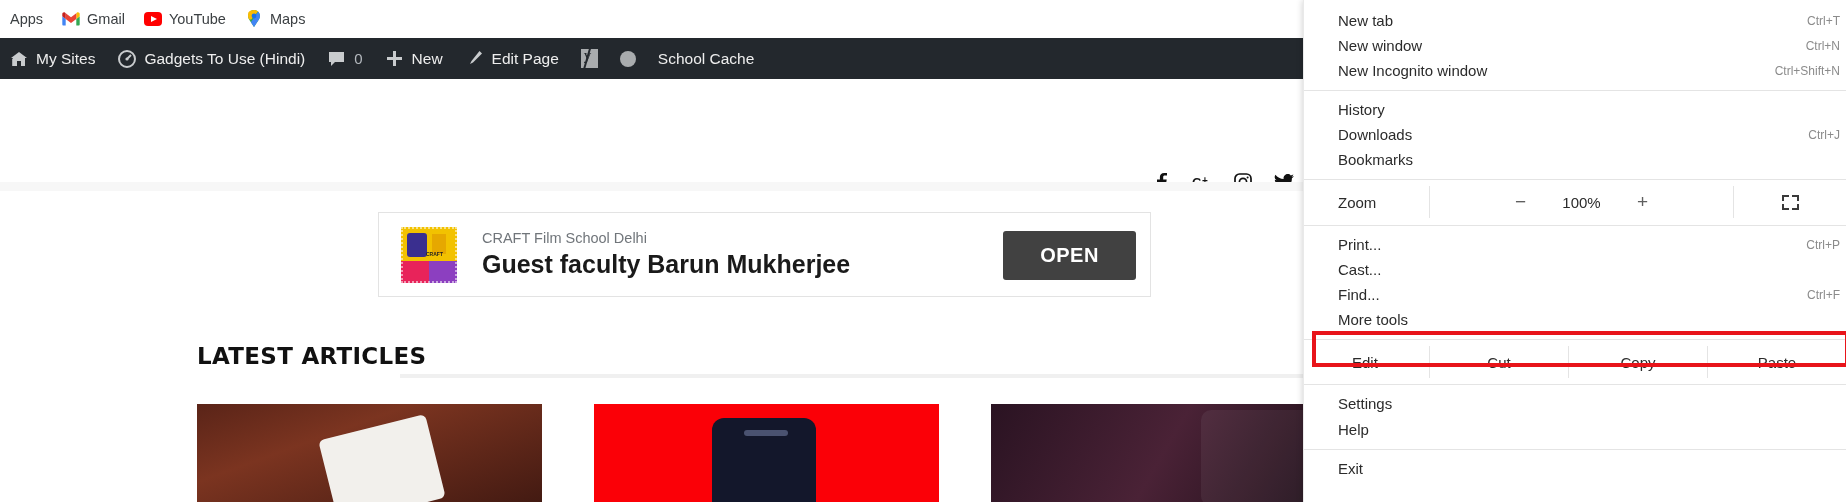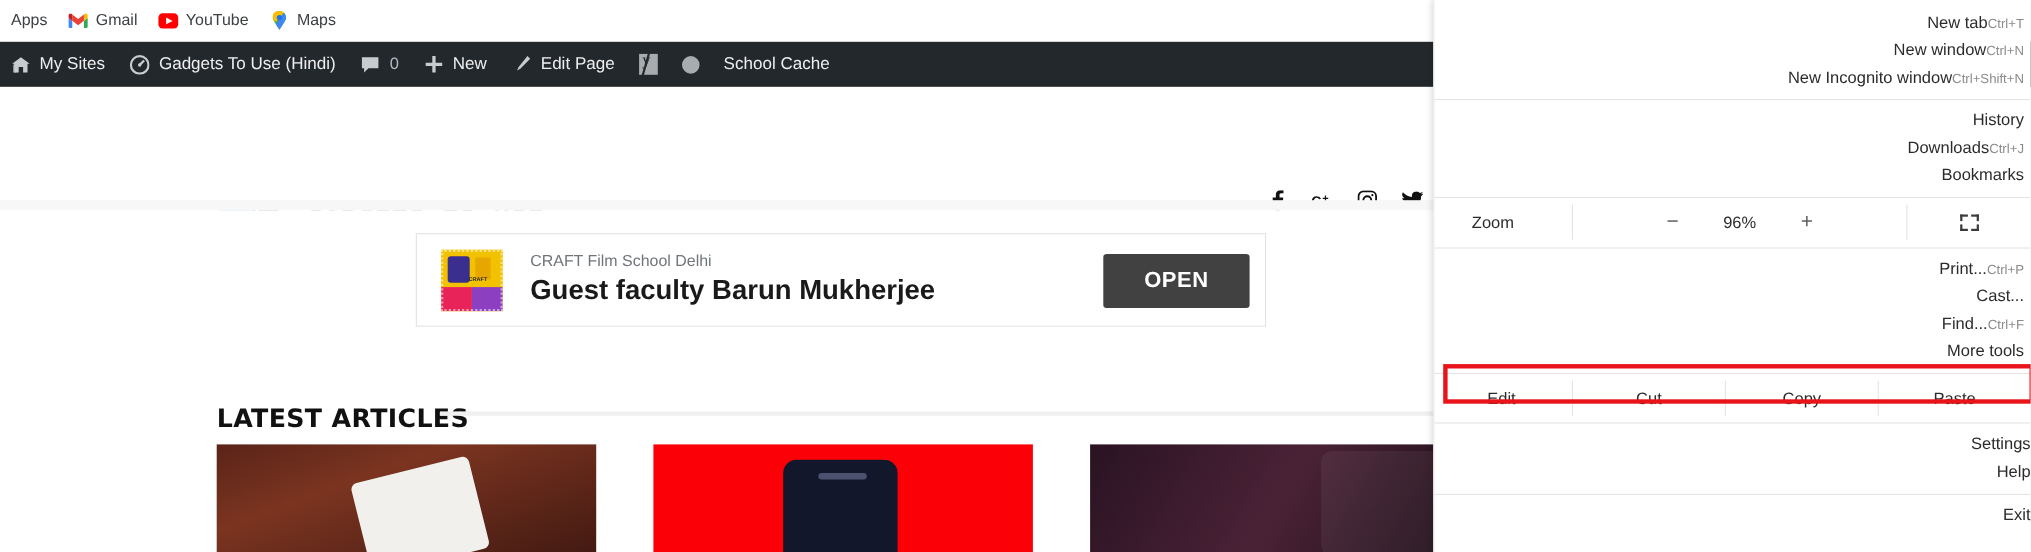"New tab" .cm-row { text-align: right -> none }
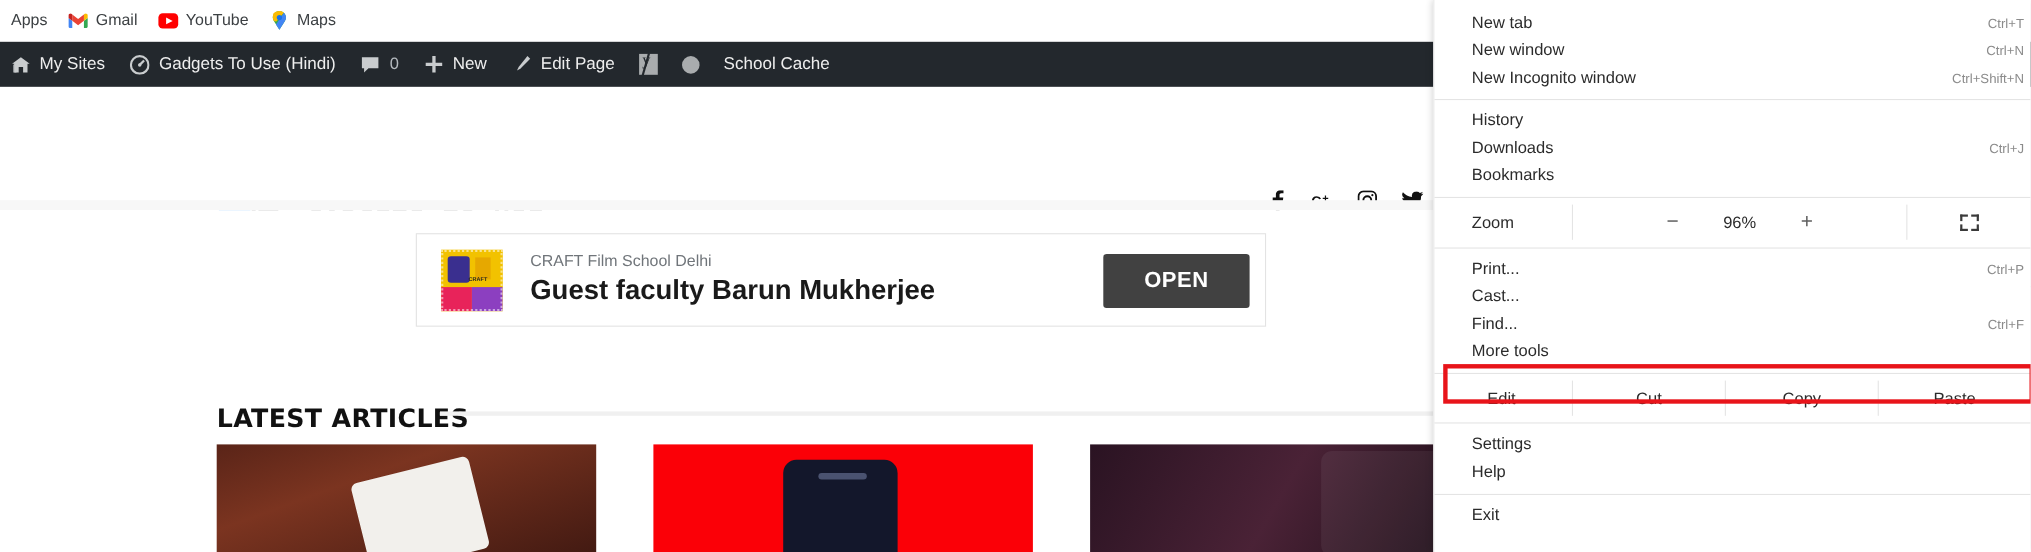"96%" span.cm-zoom-val { text: 96% -> 100% }
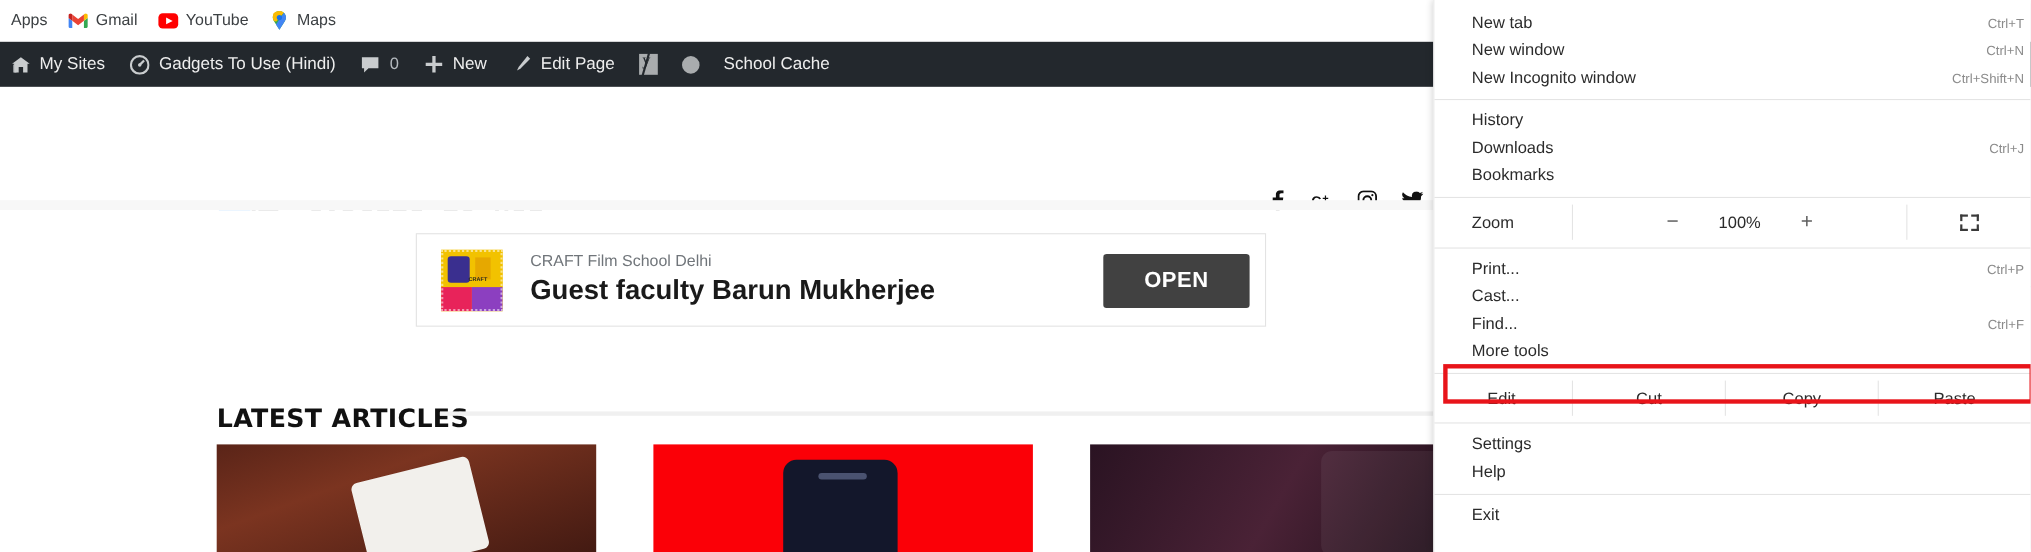"LATEST ARTICLES" .latest-head { top: 368px -> 343px }
